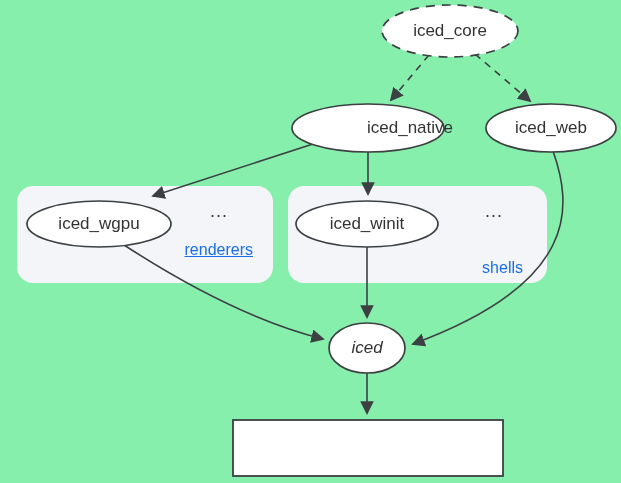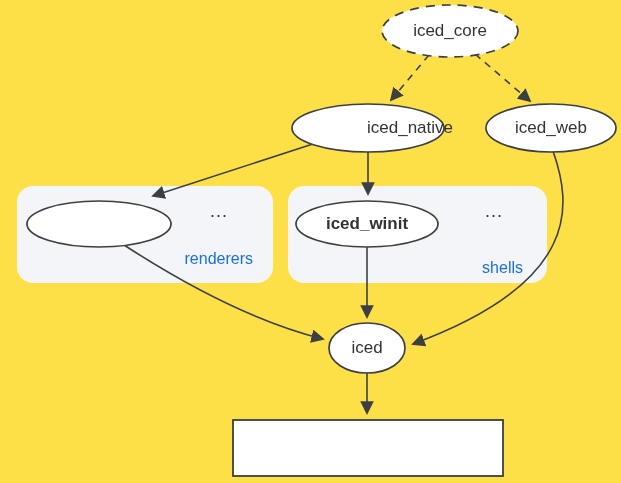"iced_core" .canvas { background: #fde047 -> #86efac }
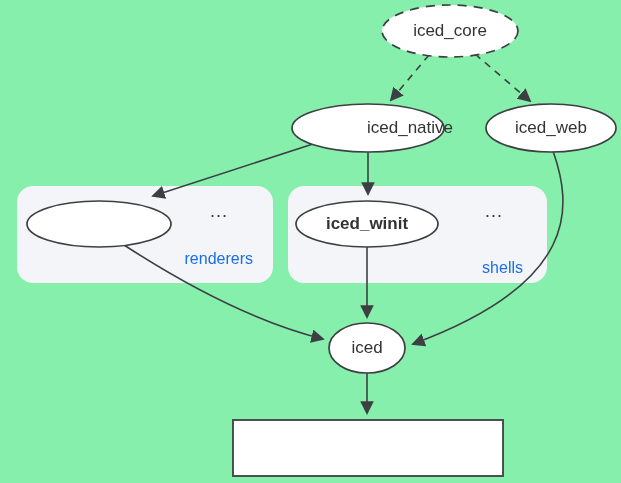"iced_wgpu" div.nlabel { html: none -> <div>iced_wgpu</div> }
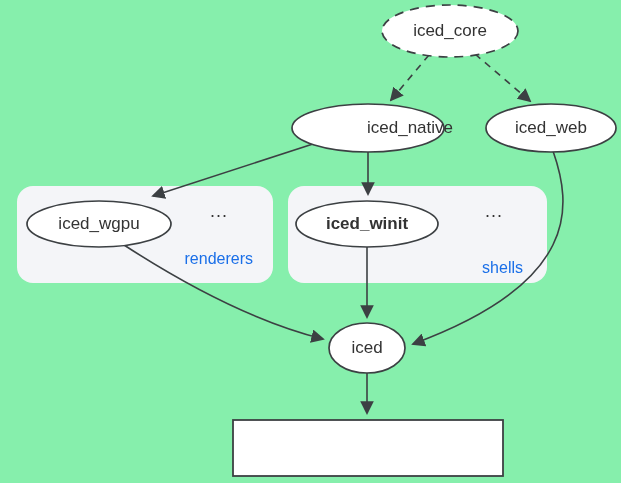"iced_winit" #nl-winit { font-weight: bold -> none }
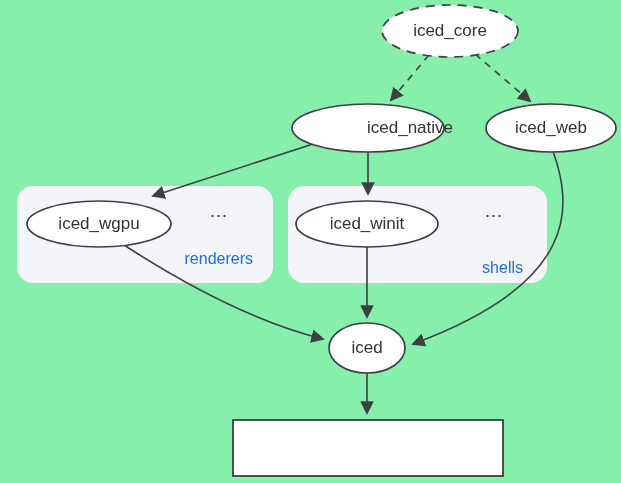"renderers" #lbl-renderers { bottom: 16px -> 25px; text-decoration: none -> underline }
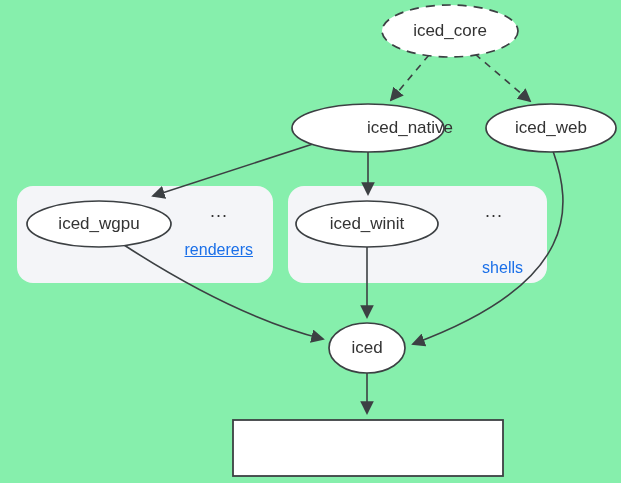"iced" #nl-iced { font-style: none -> italic }
